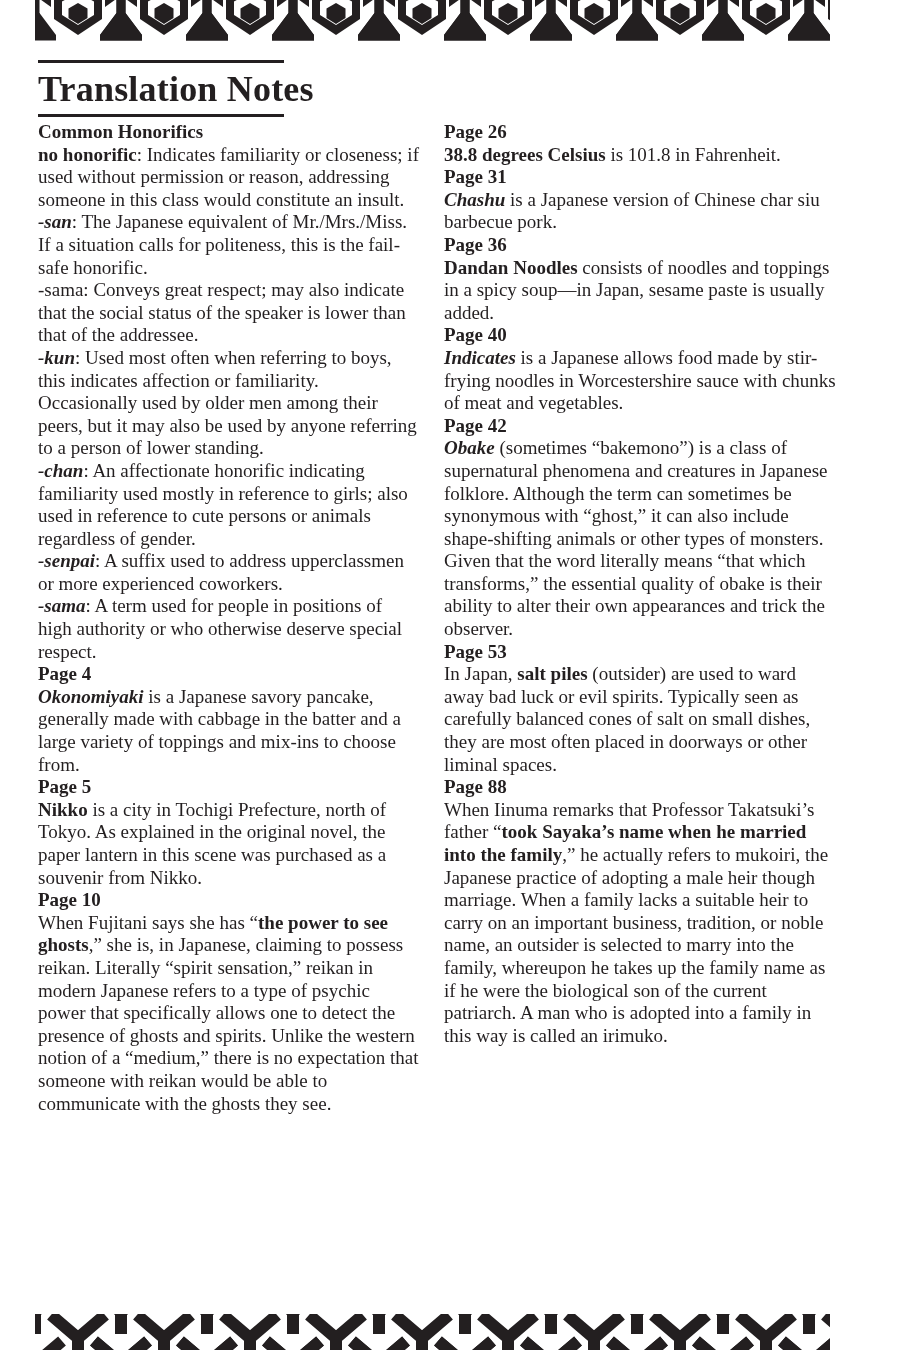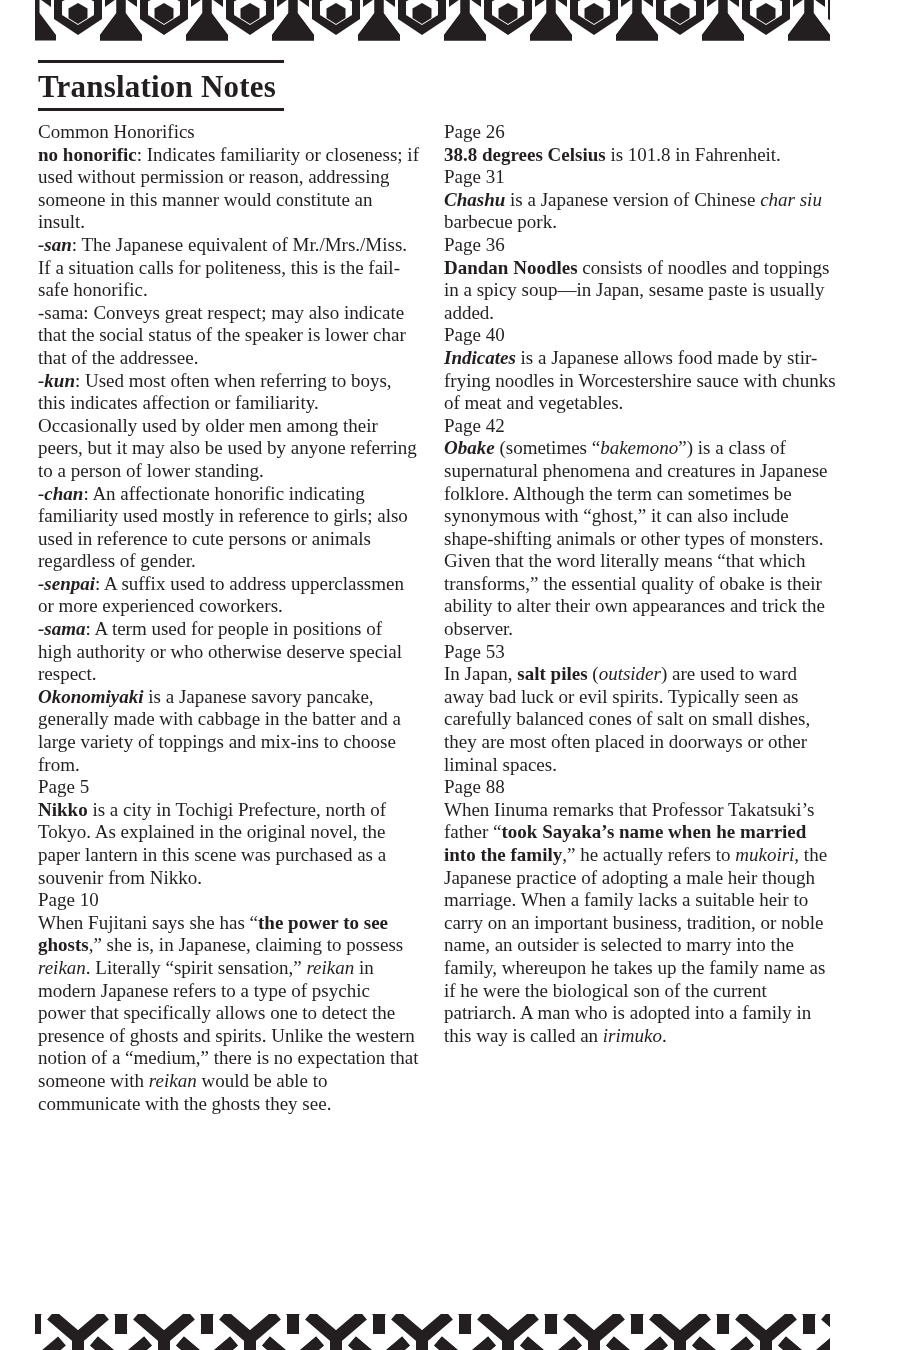"Translation Notes" #title-block h1 { font-size: 31px -> 36px }
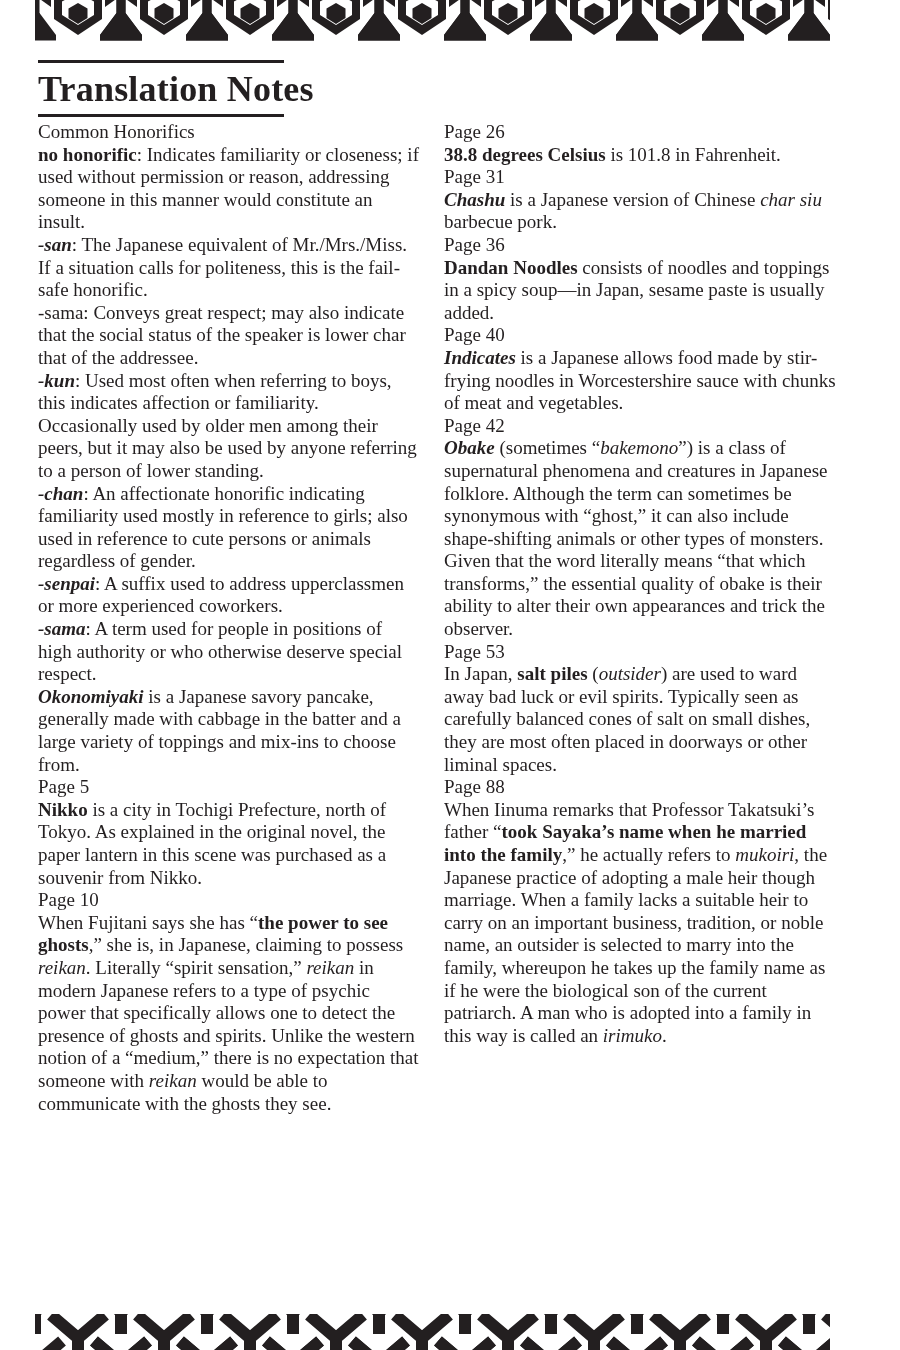"Common Honorifics" .heading { font-weight: normal -> bold }
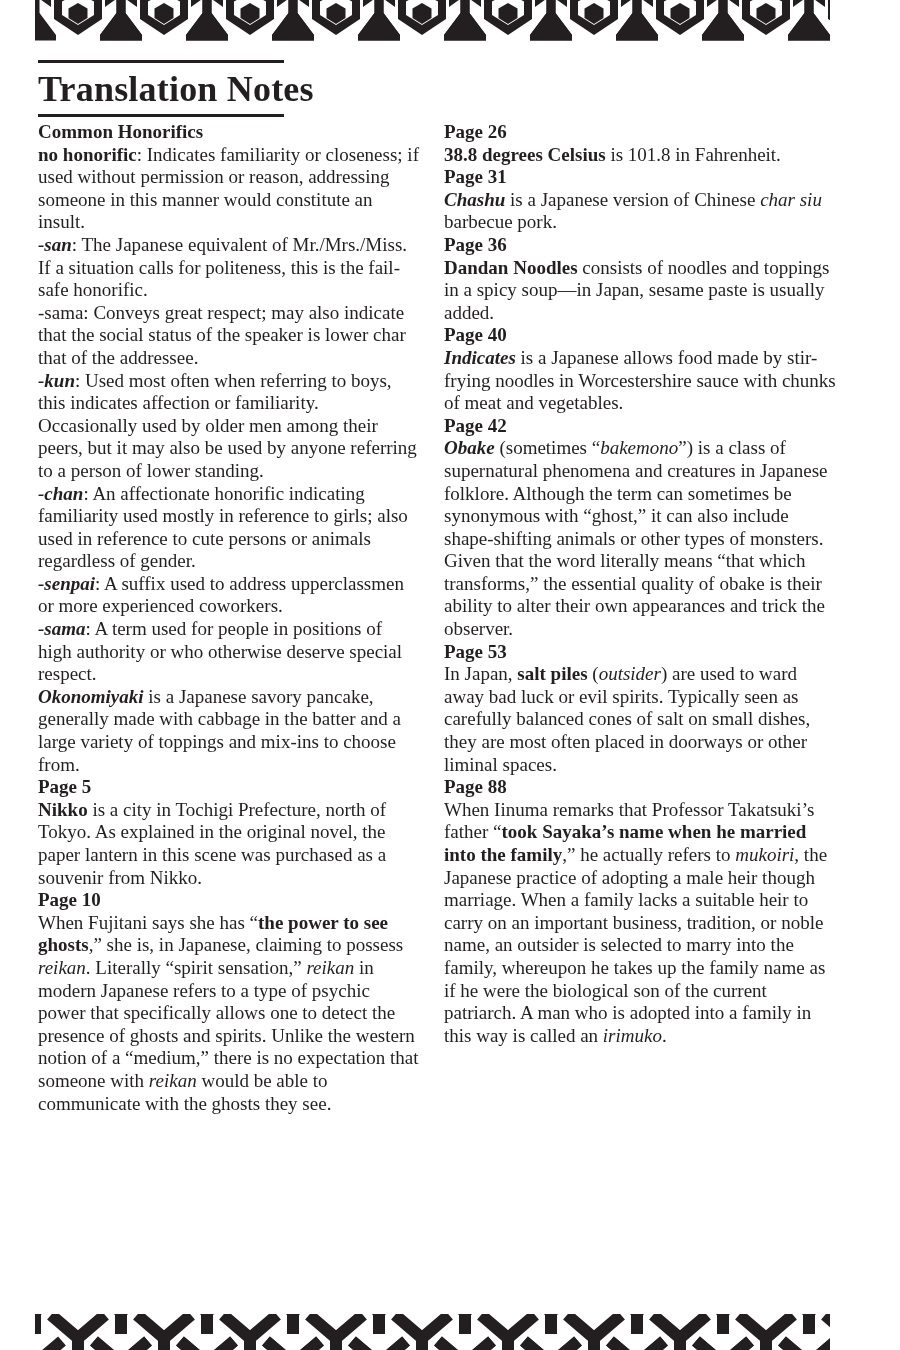": Indicates familiarity or closeness;" span { text: manner -> class }
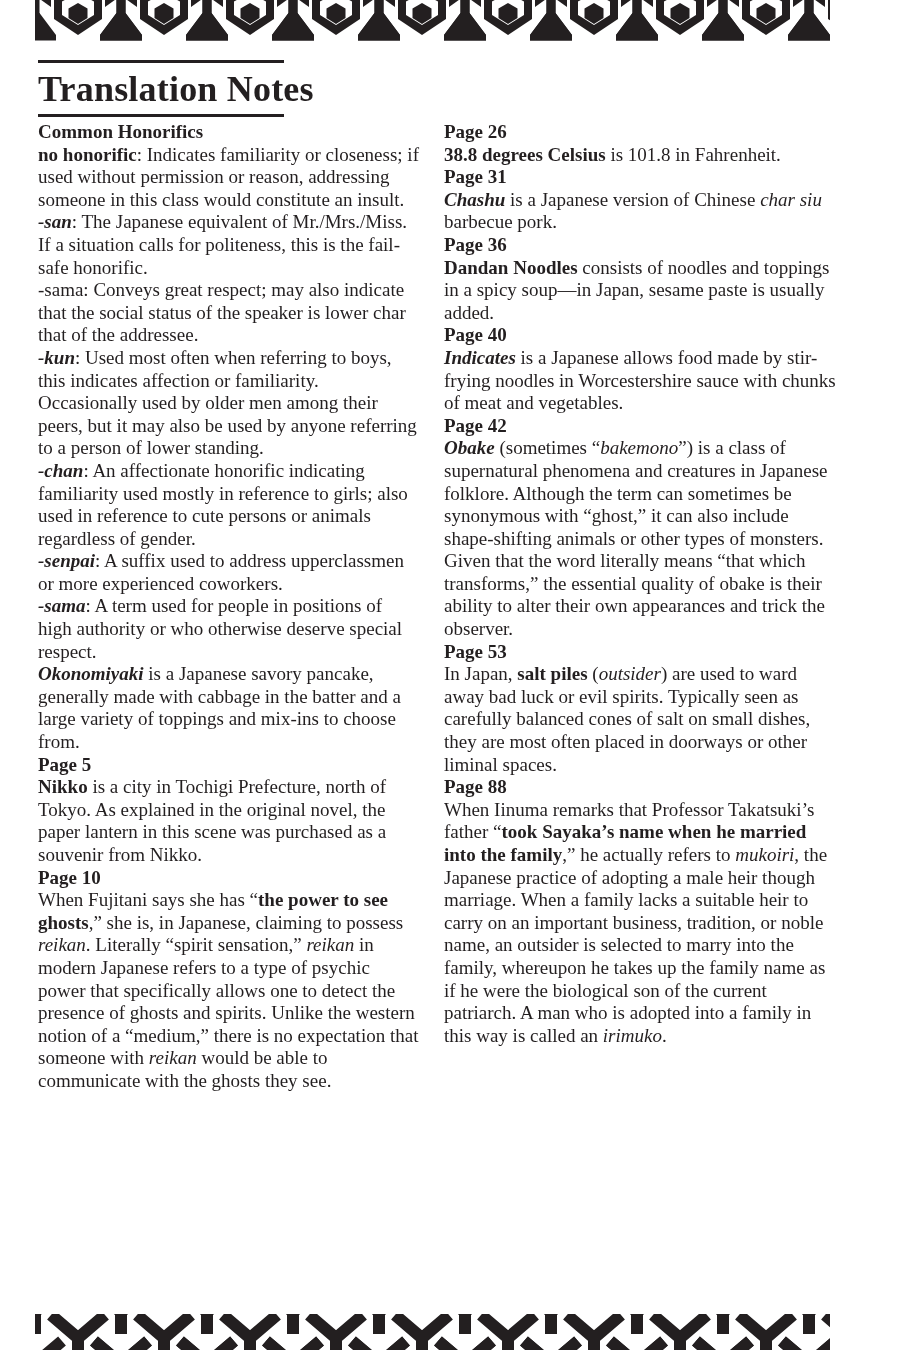"char siu" .i { font-style: italic -> none }
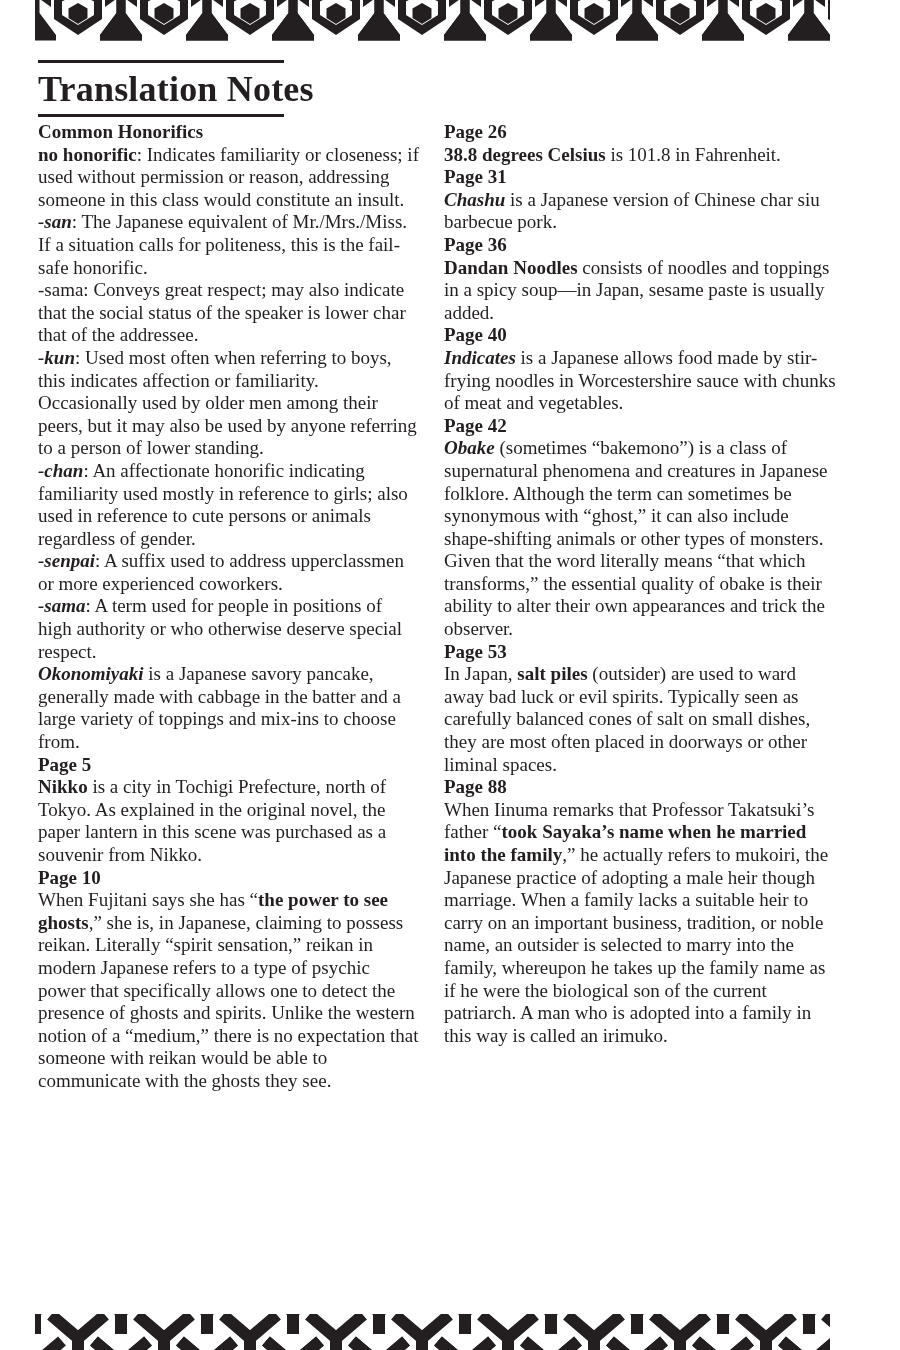"-sama: Conveys great respect; may" span { text: char -> than }
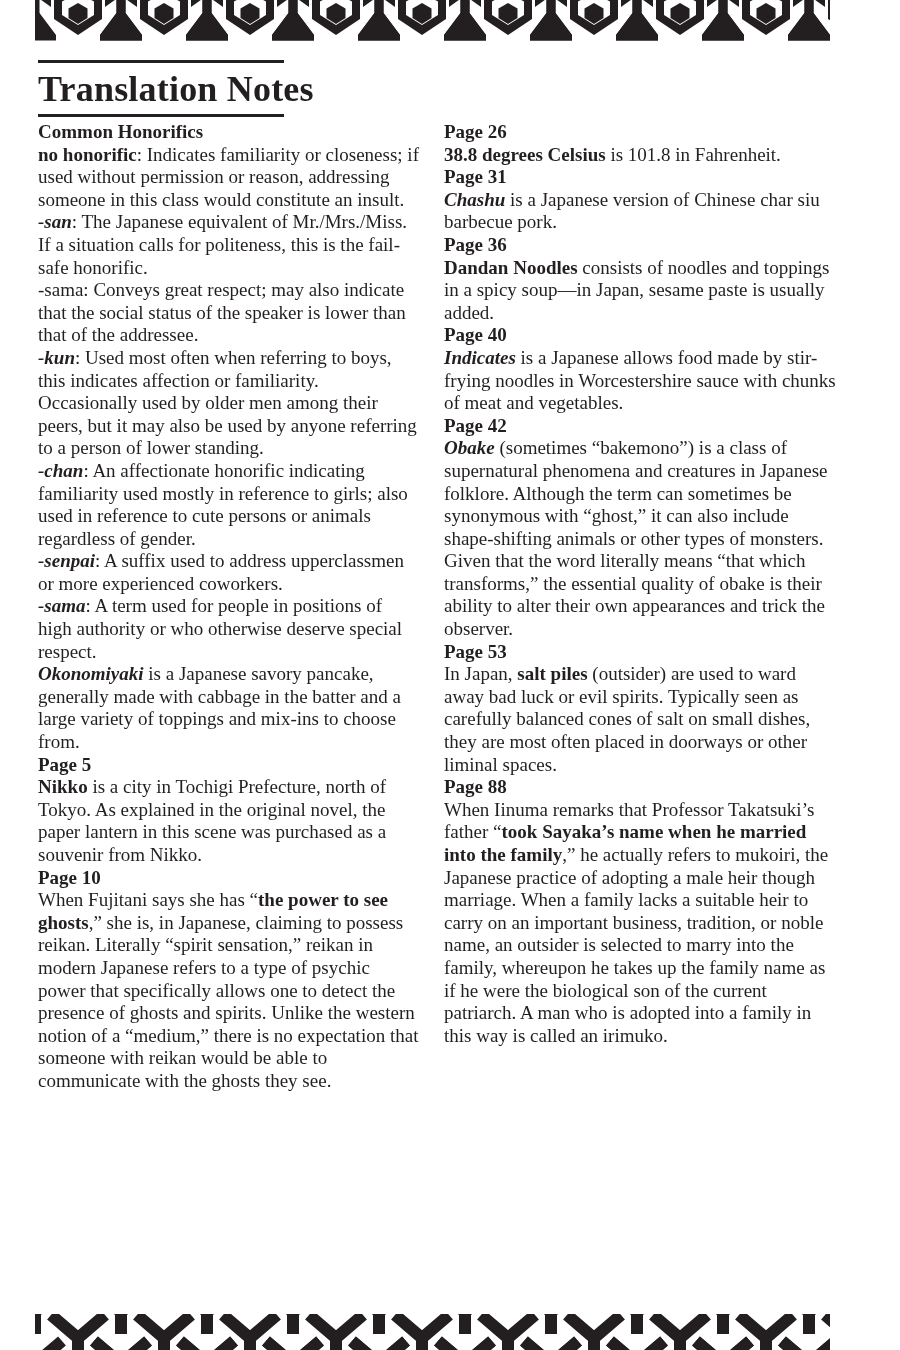"Page 4" div.heading { html: none -> <div>Page 4</div> }
